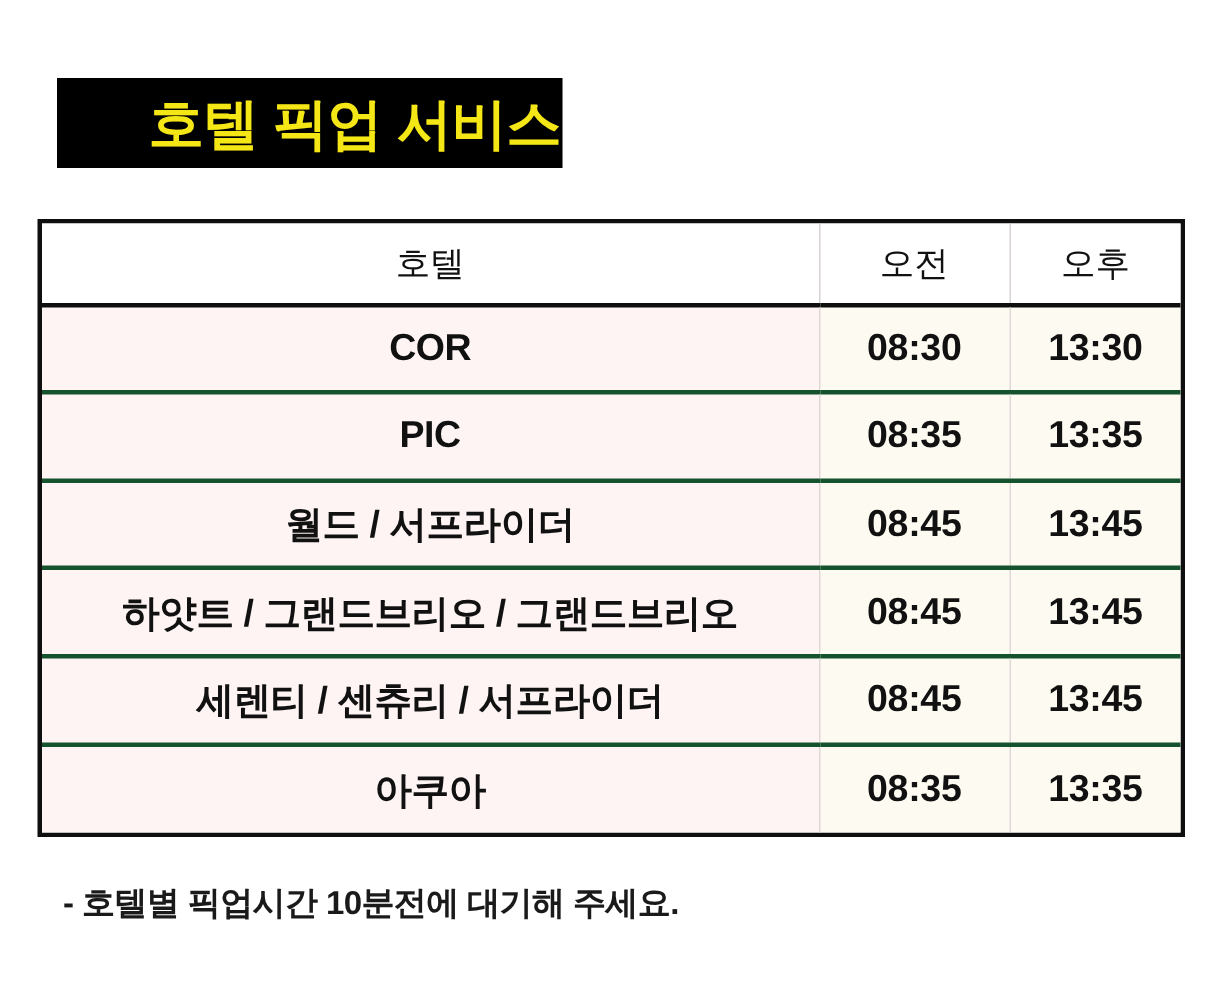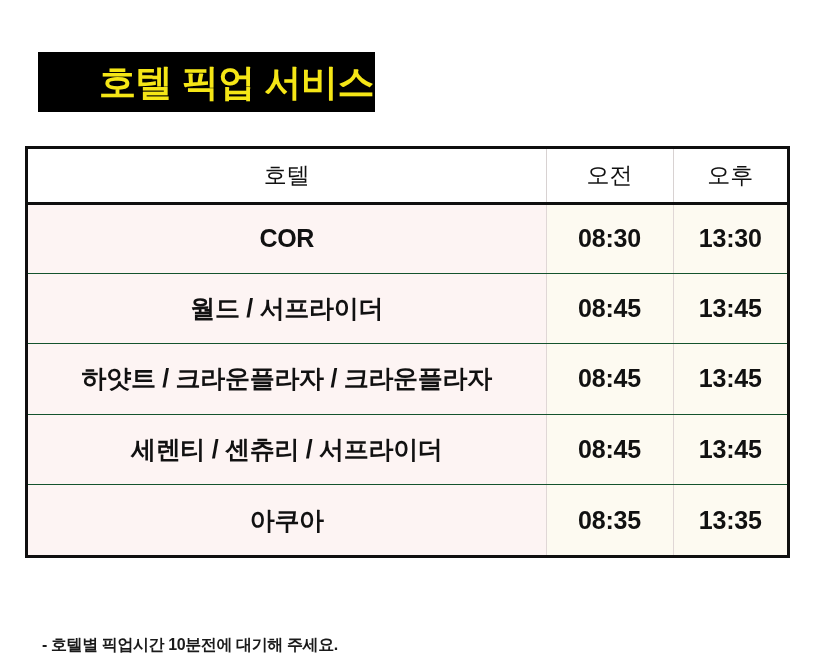"COR" tbody td { border-bottom: 1px solid #14532d -> 3px solid #14532d }
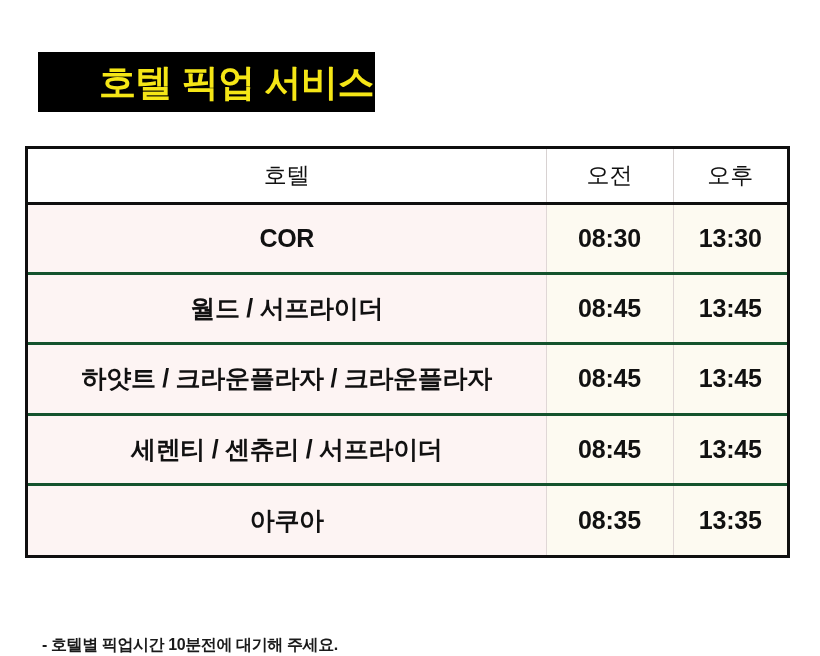"PIC" tr { html: none -> <tr> <td>PIC</td> <td>08:35</td> <td>13:35</td> </tr> }
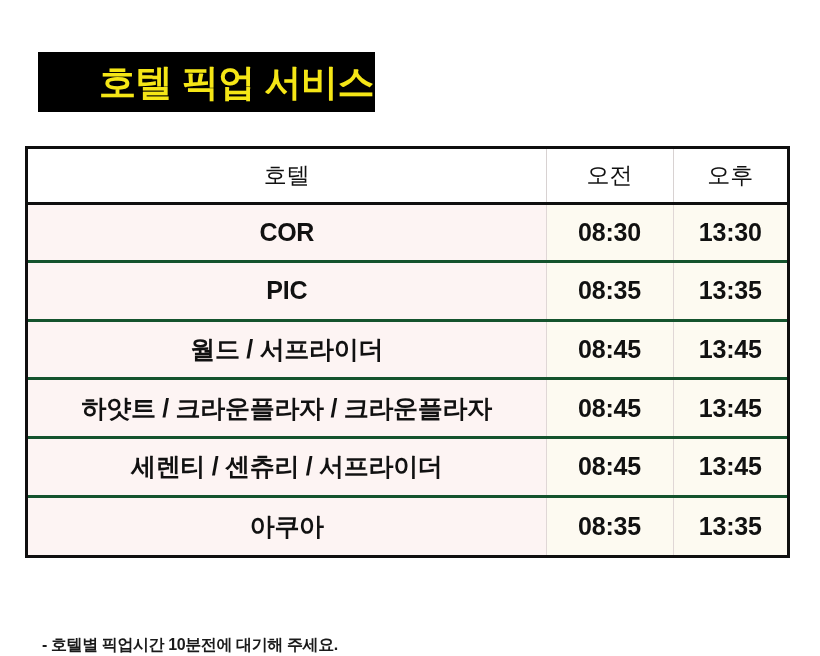"하얏트 / 크라운플라자 / 크라운플라자" td.hotel { text: 크라운플라자 / 크라운플라자 -> 그랜드브리오 / 그랜드브리오 }
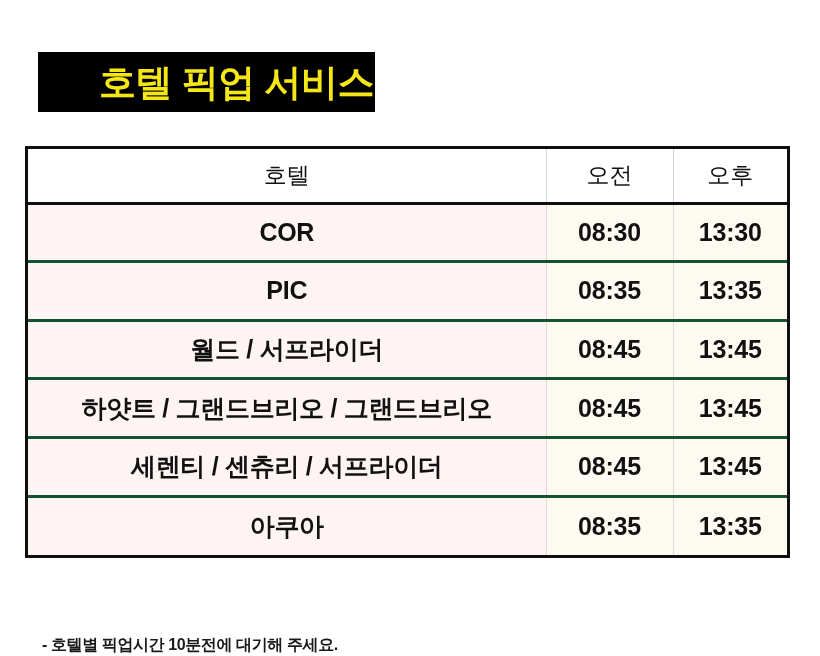"- 호텔별 픽업시간 10분전에 대기해" .footnote { font-size: 16px -> 22px; margin-top: 48px -> none }
